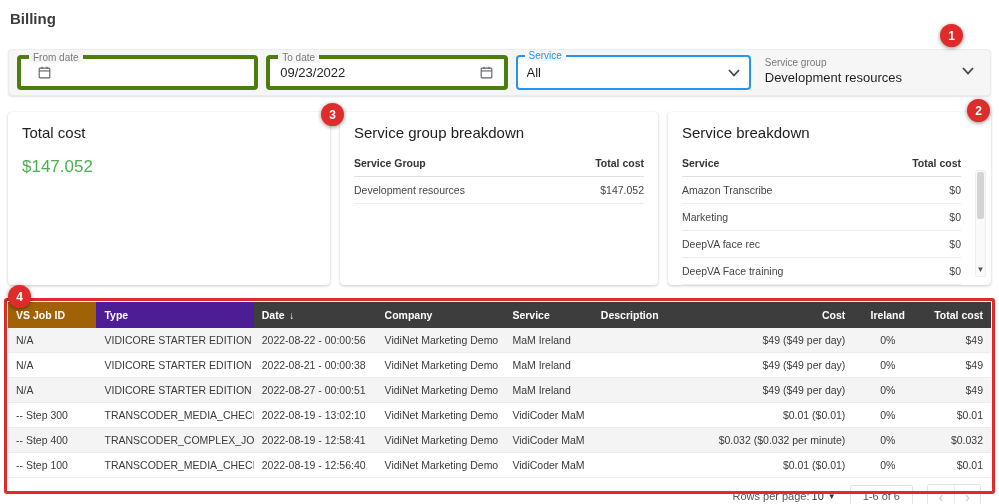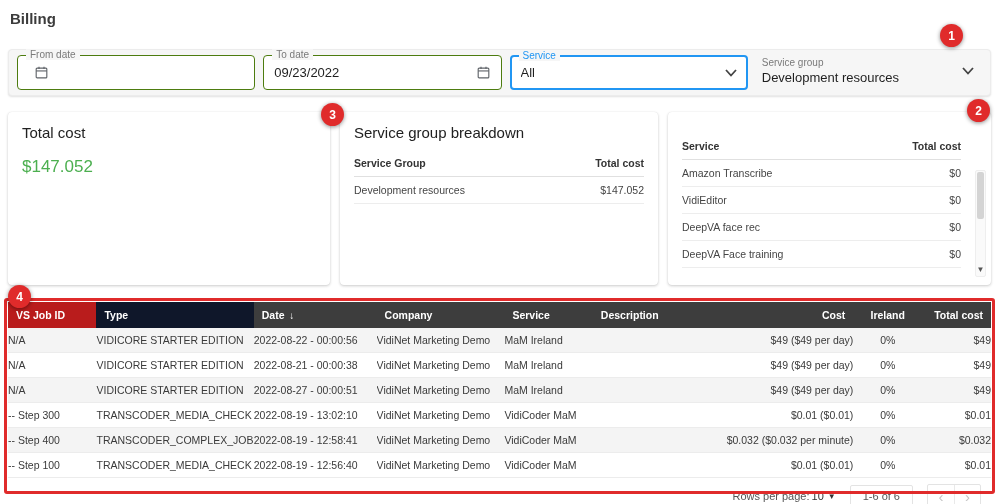"From date" .field { border: 1px solid #4d7c0f -> 4px solid #4d7c0f }
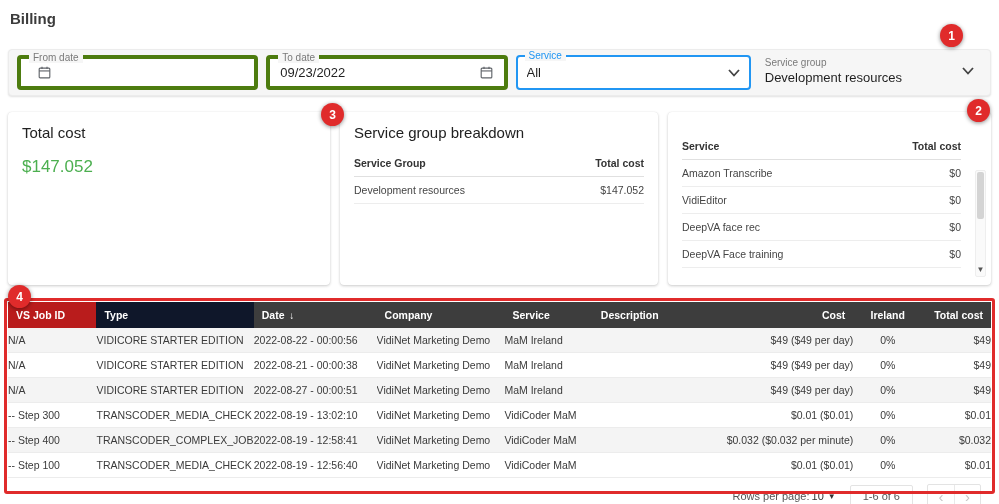"Service breakdown" div.card-title { html: none -> <div>Service breakdown</div> }
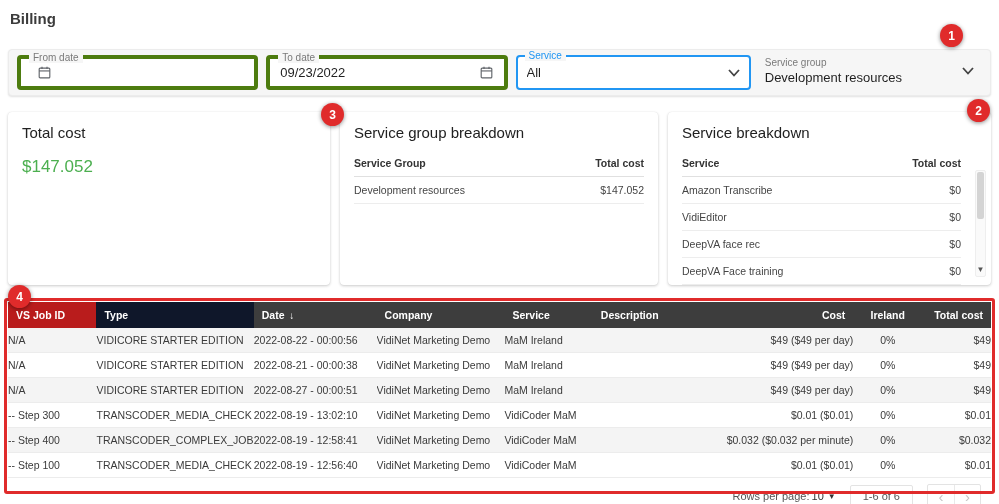"VidiEditor" span { text: VidiEditor -> Marketing }
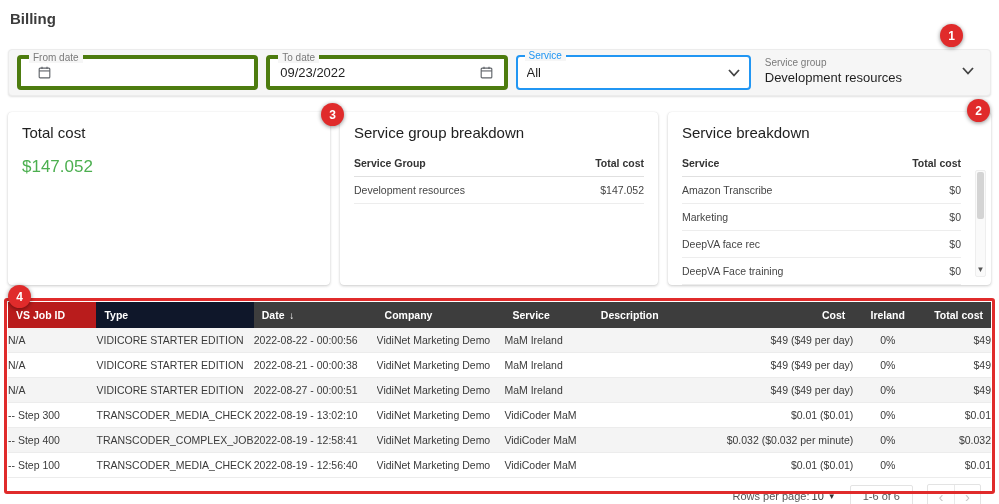"VS Job ID" th.col0 { background: #b91c1c -> #a16207 }
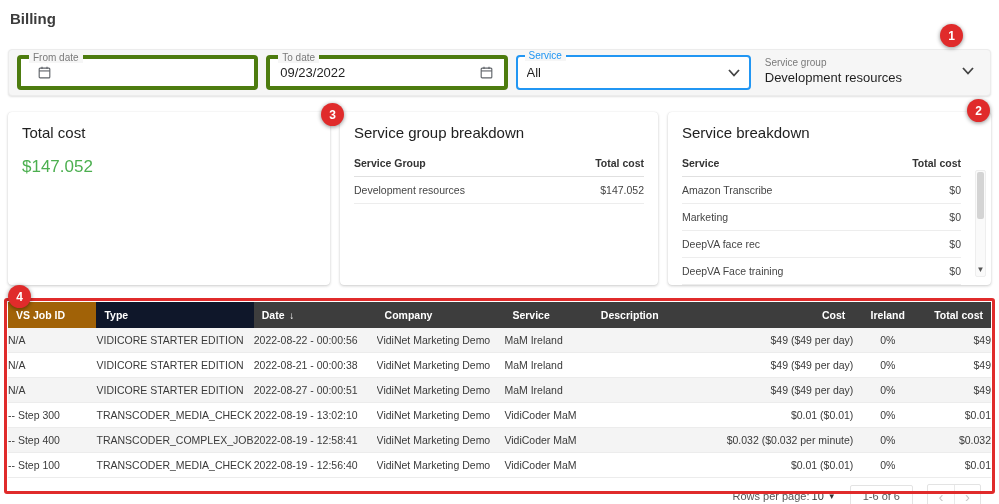"Type" th.col1 { background: #0f172a -> #4c1d95 }
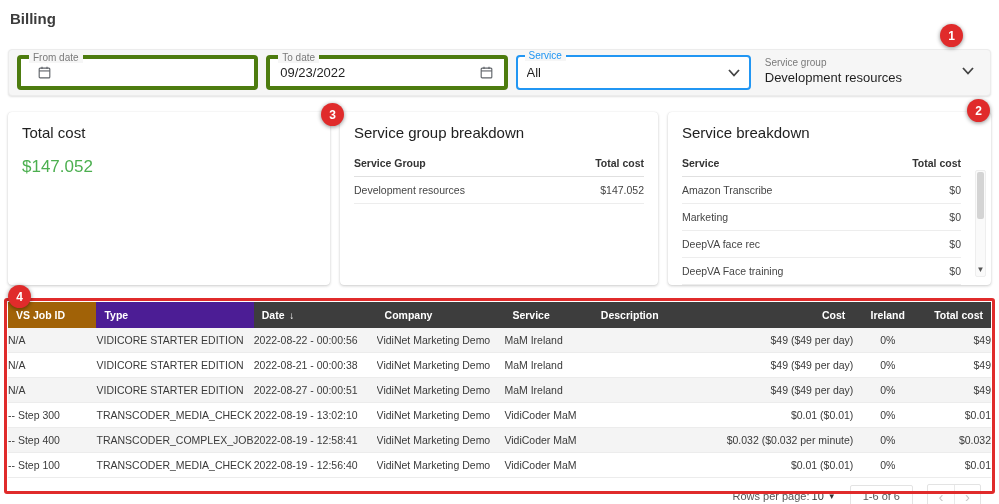"N/A" tbody td { padding: 6px 0 -> 6px 8px }
